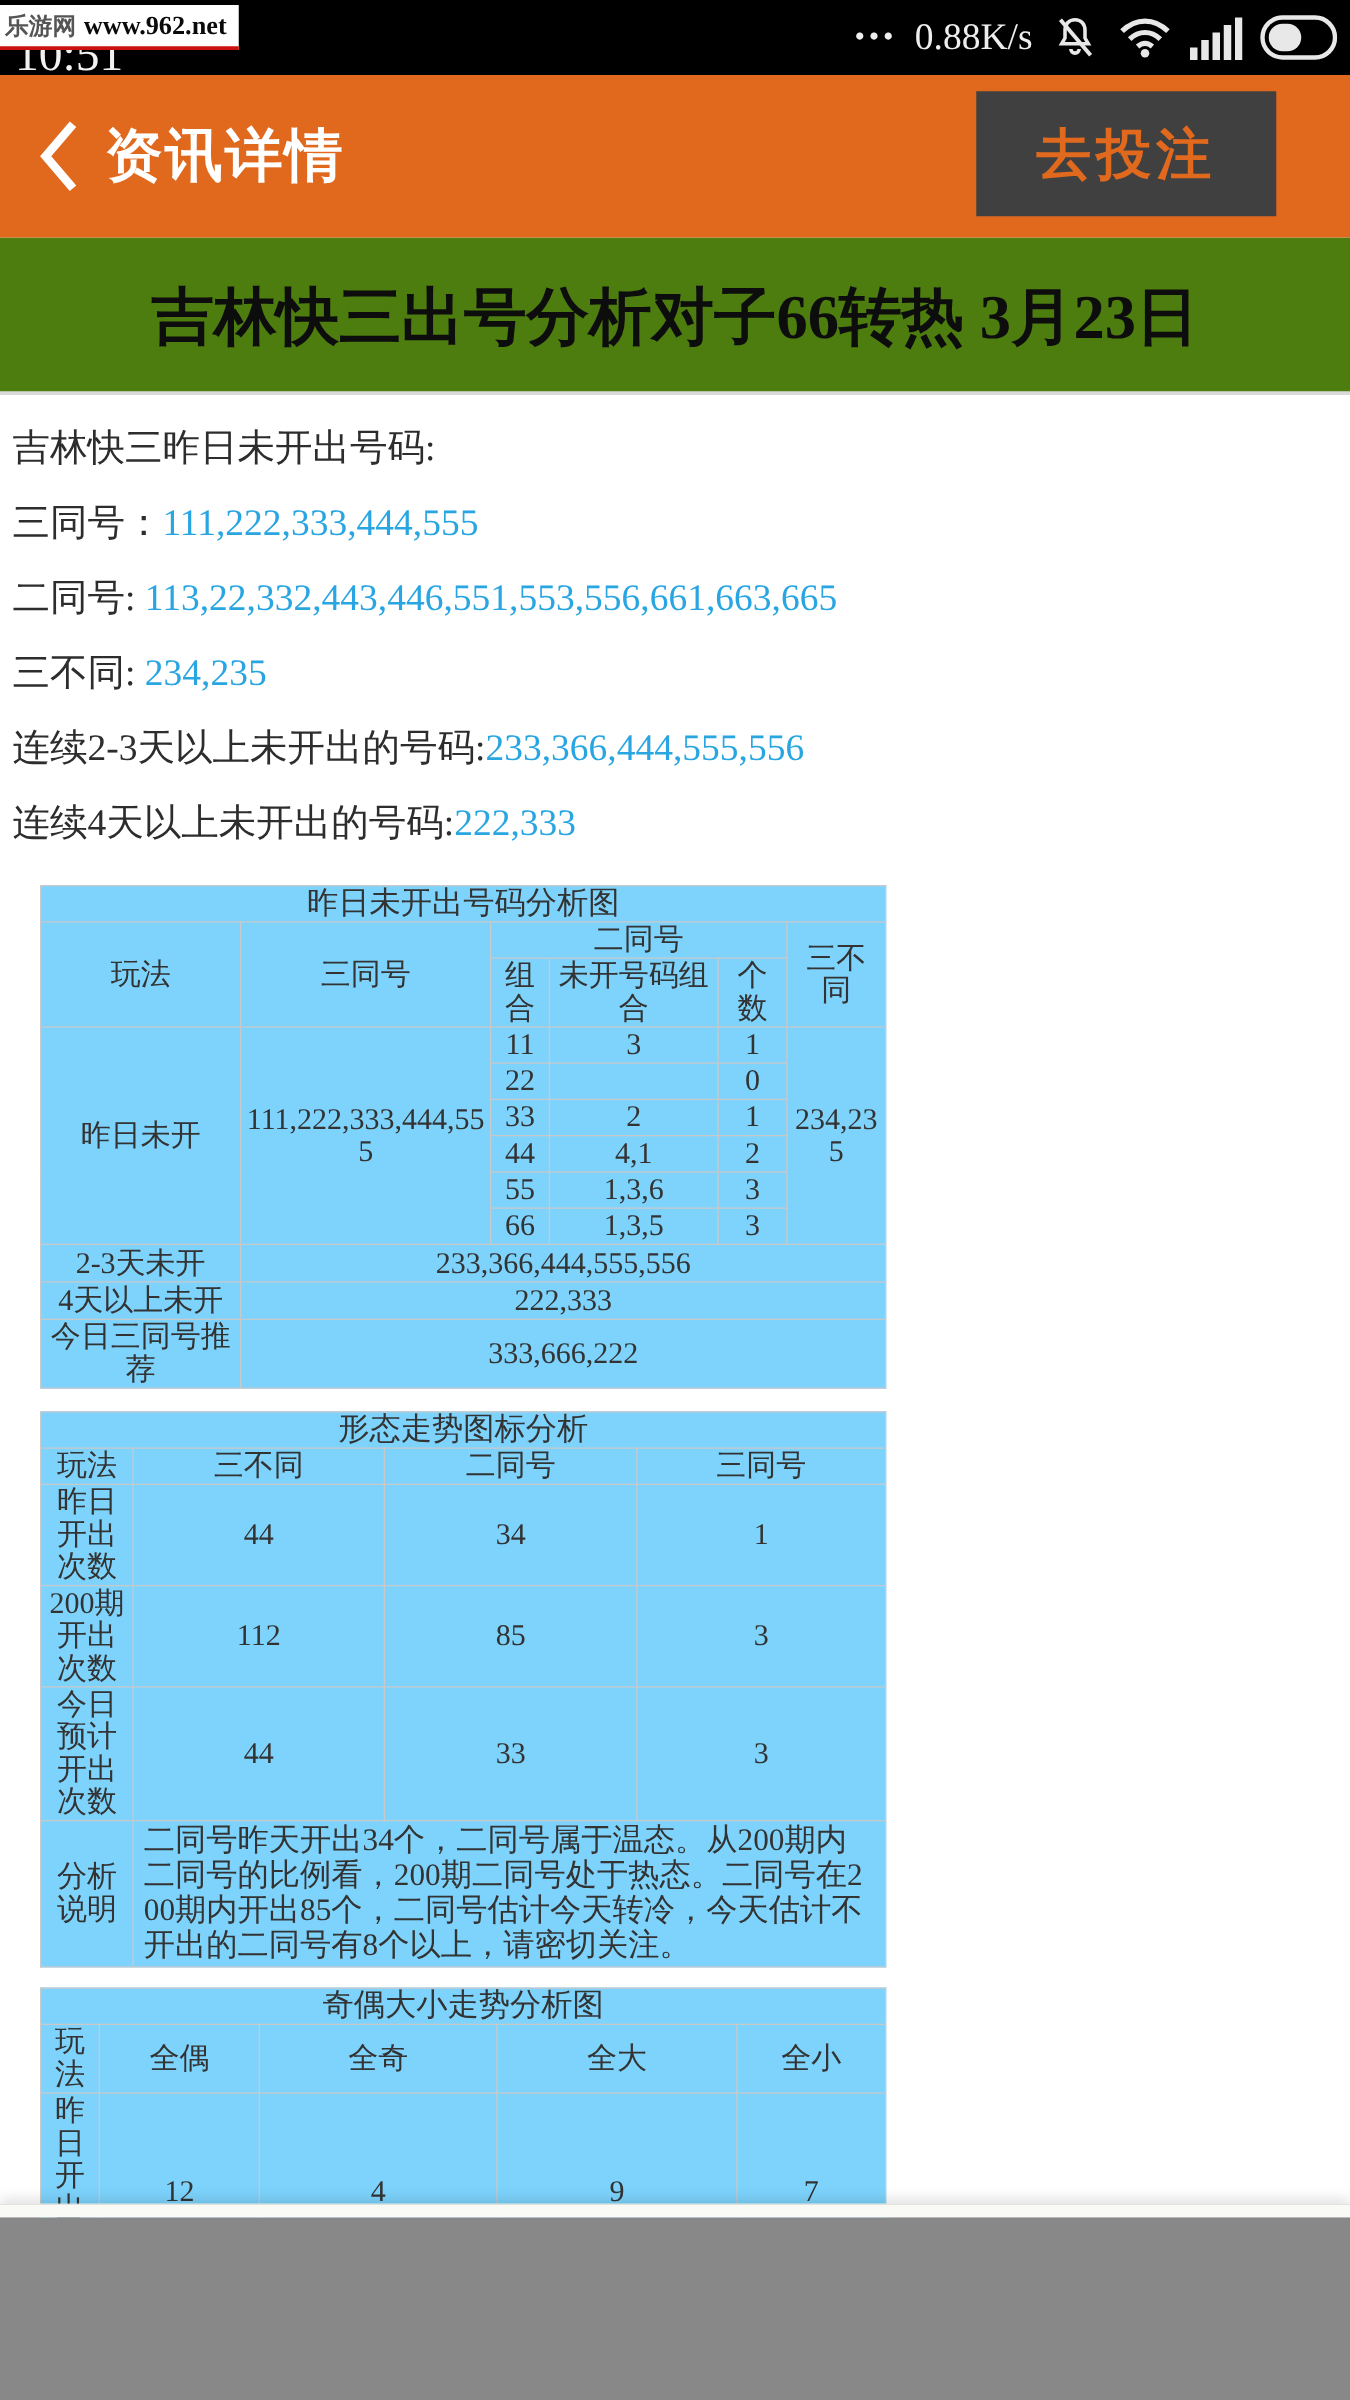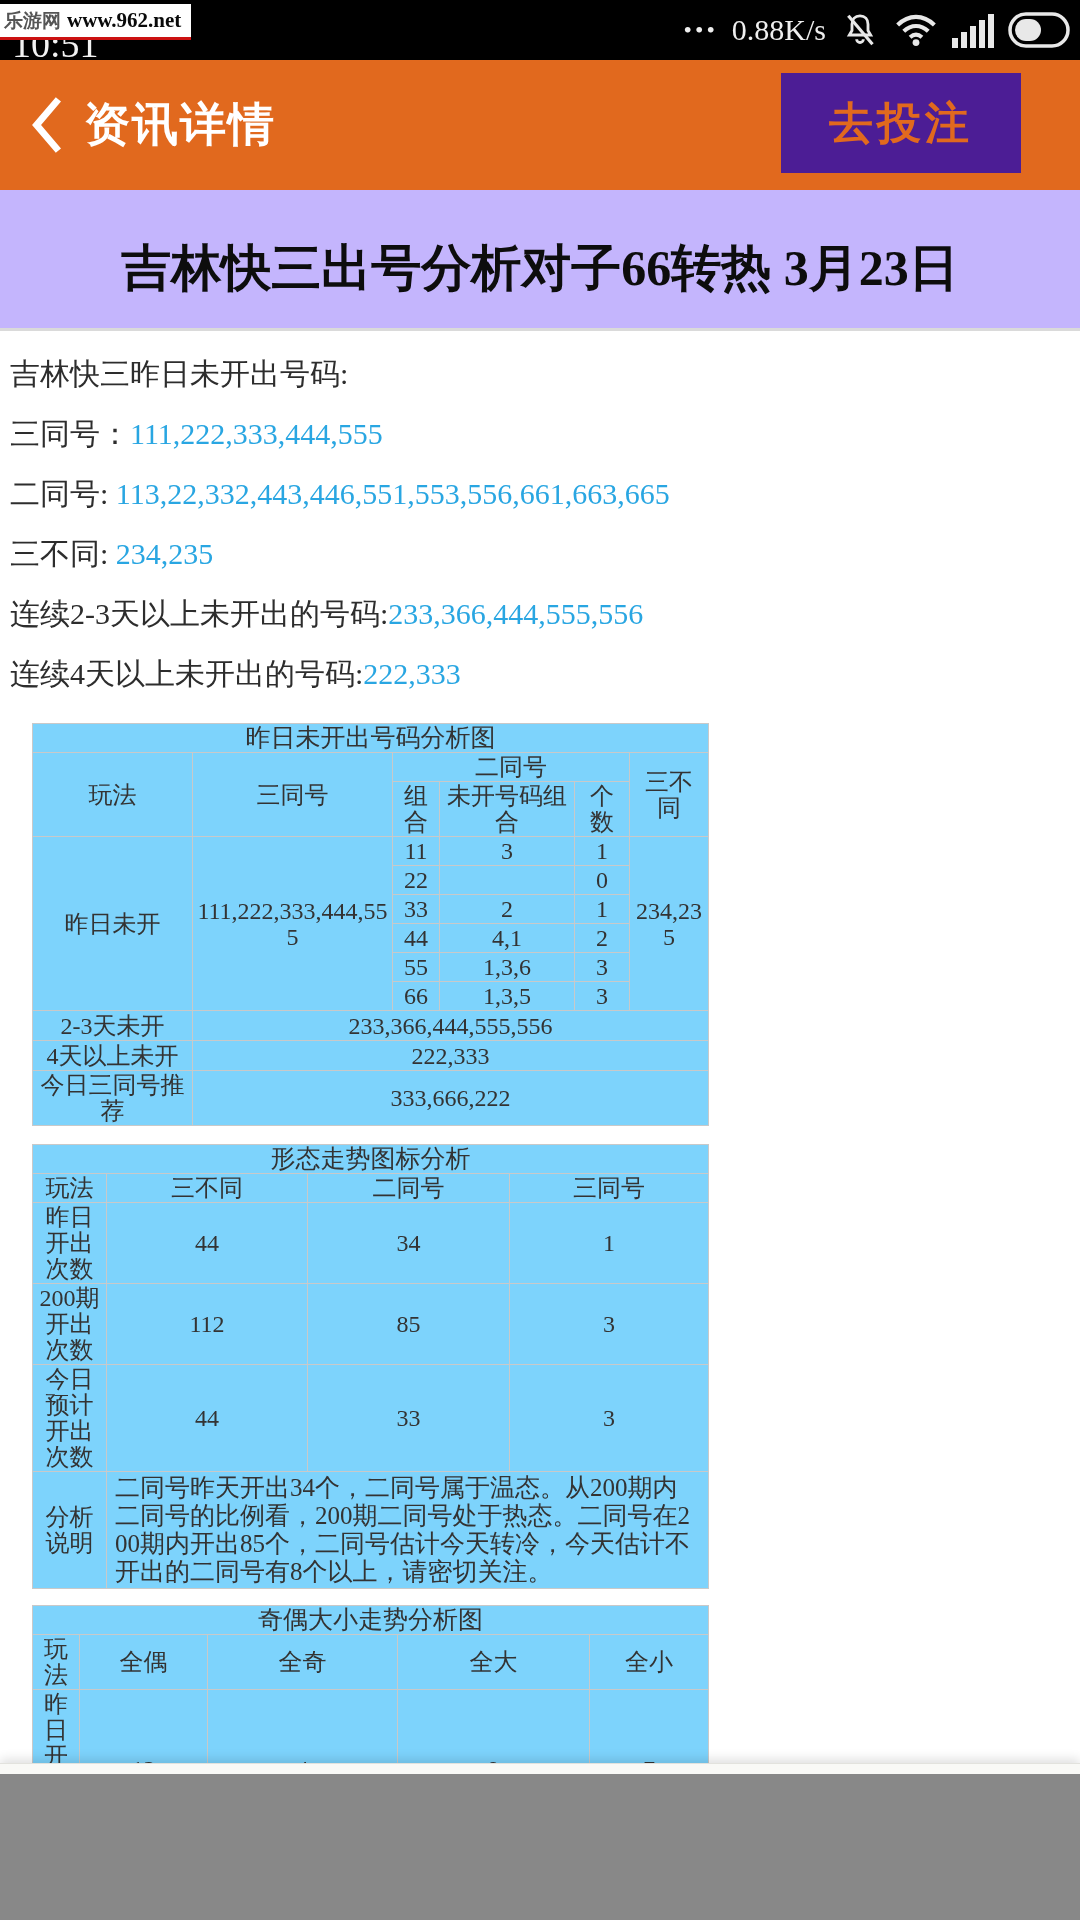"去投注" .bet-btn { background: #4c1d95 -> #404040 }
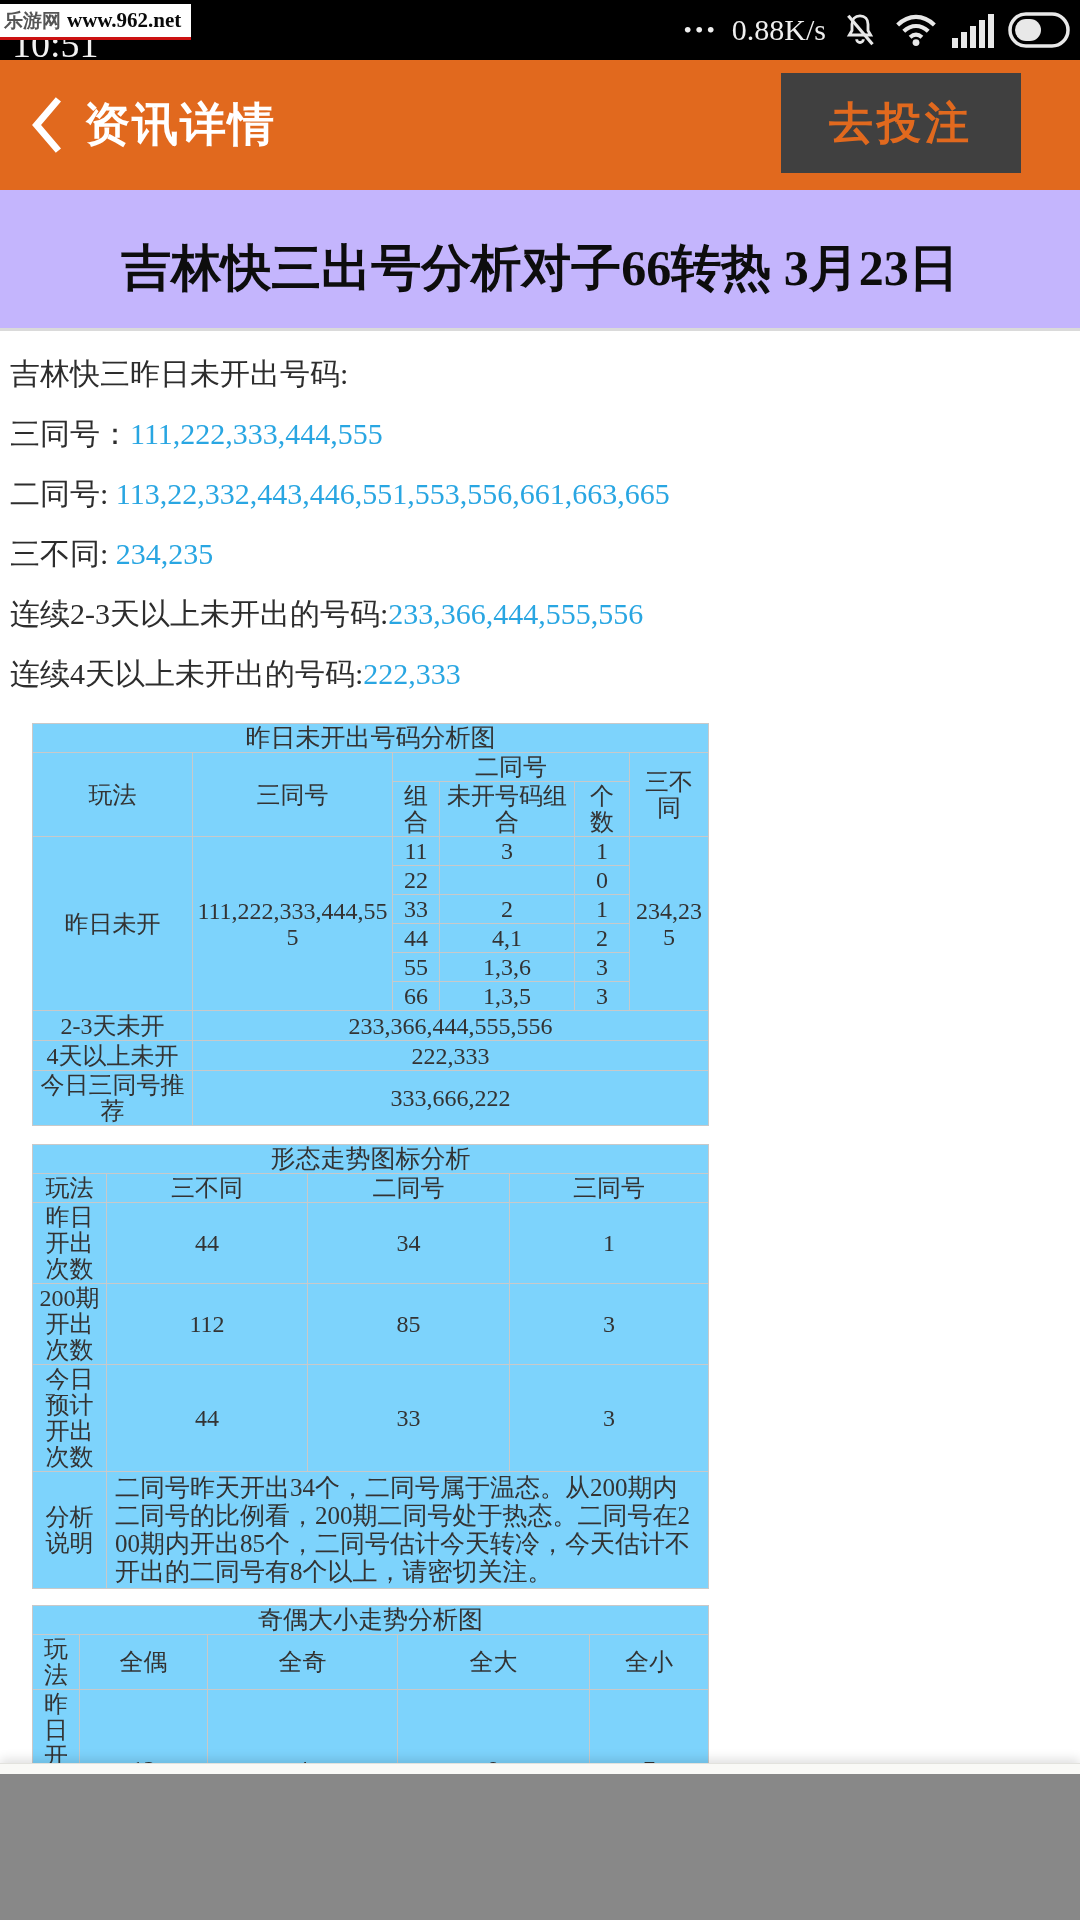"吉林快三出号分析对子66转热 3月23日" .titleblock { background: #c4b5fd -> #4d7c0f; padding: 48px 26px 30px -> 33px 26px 30px }
